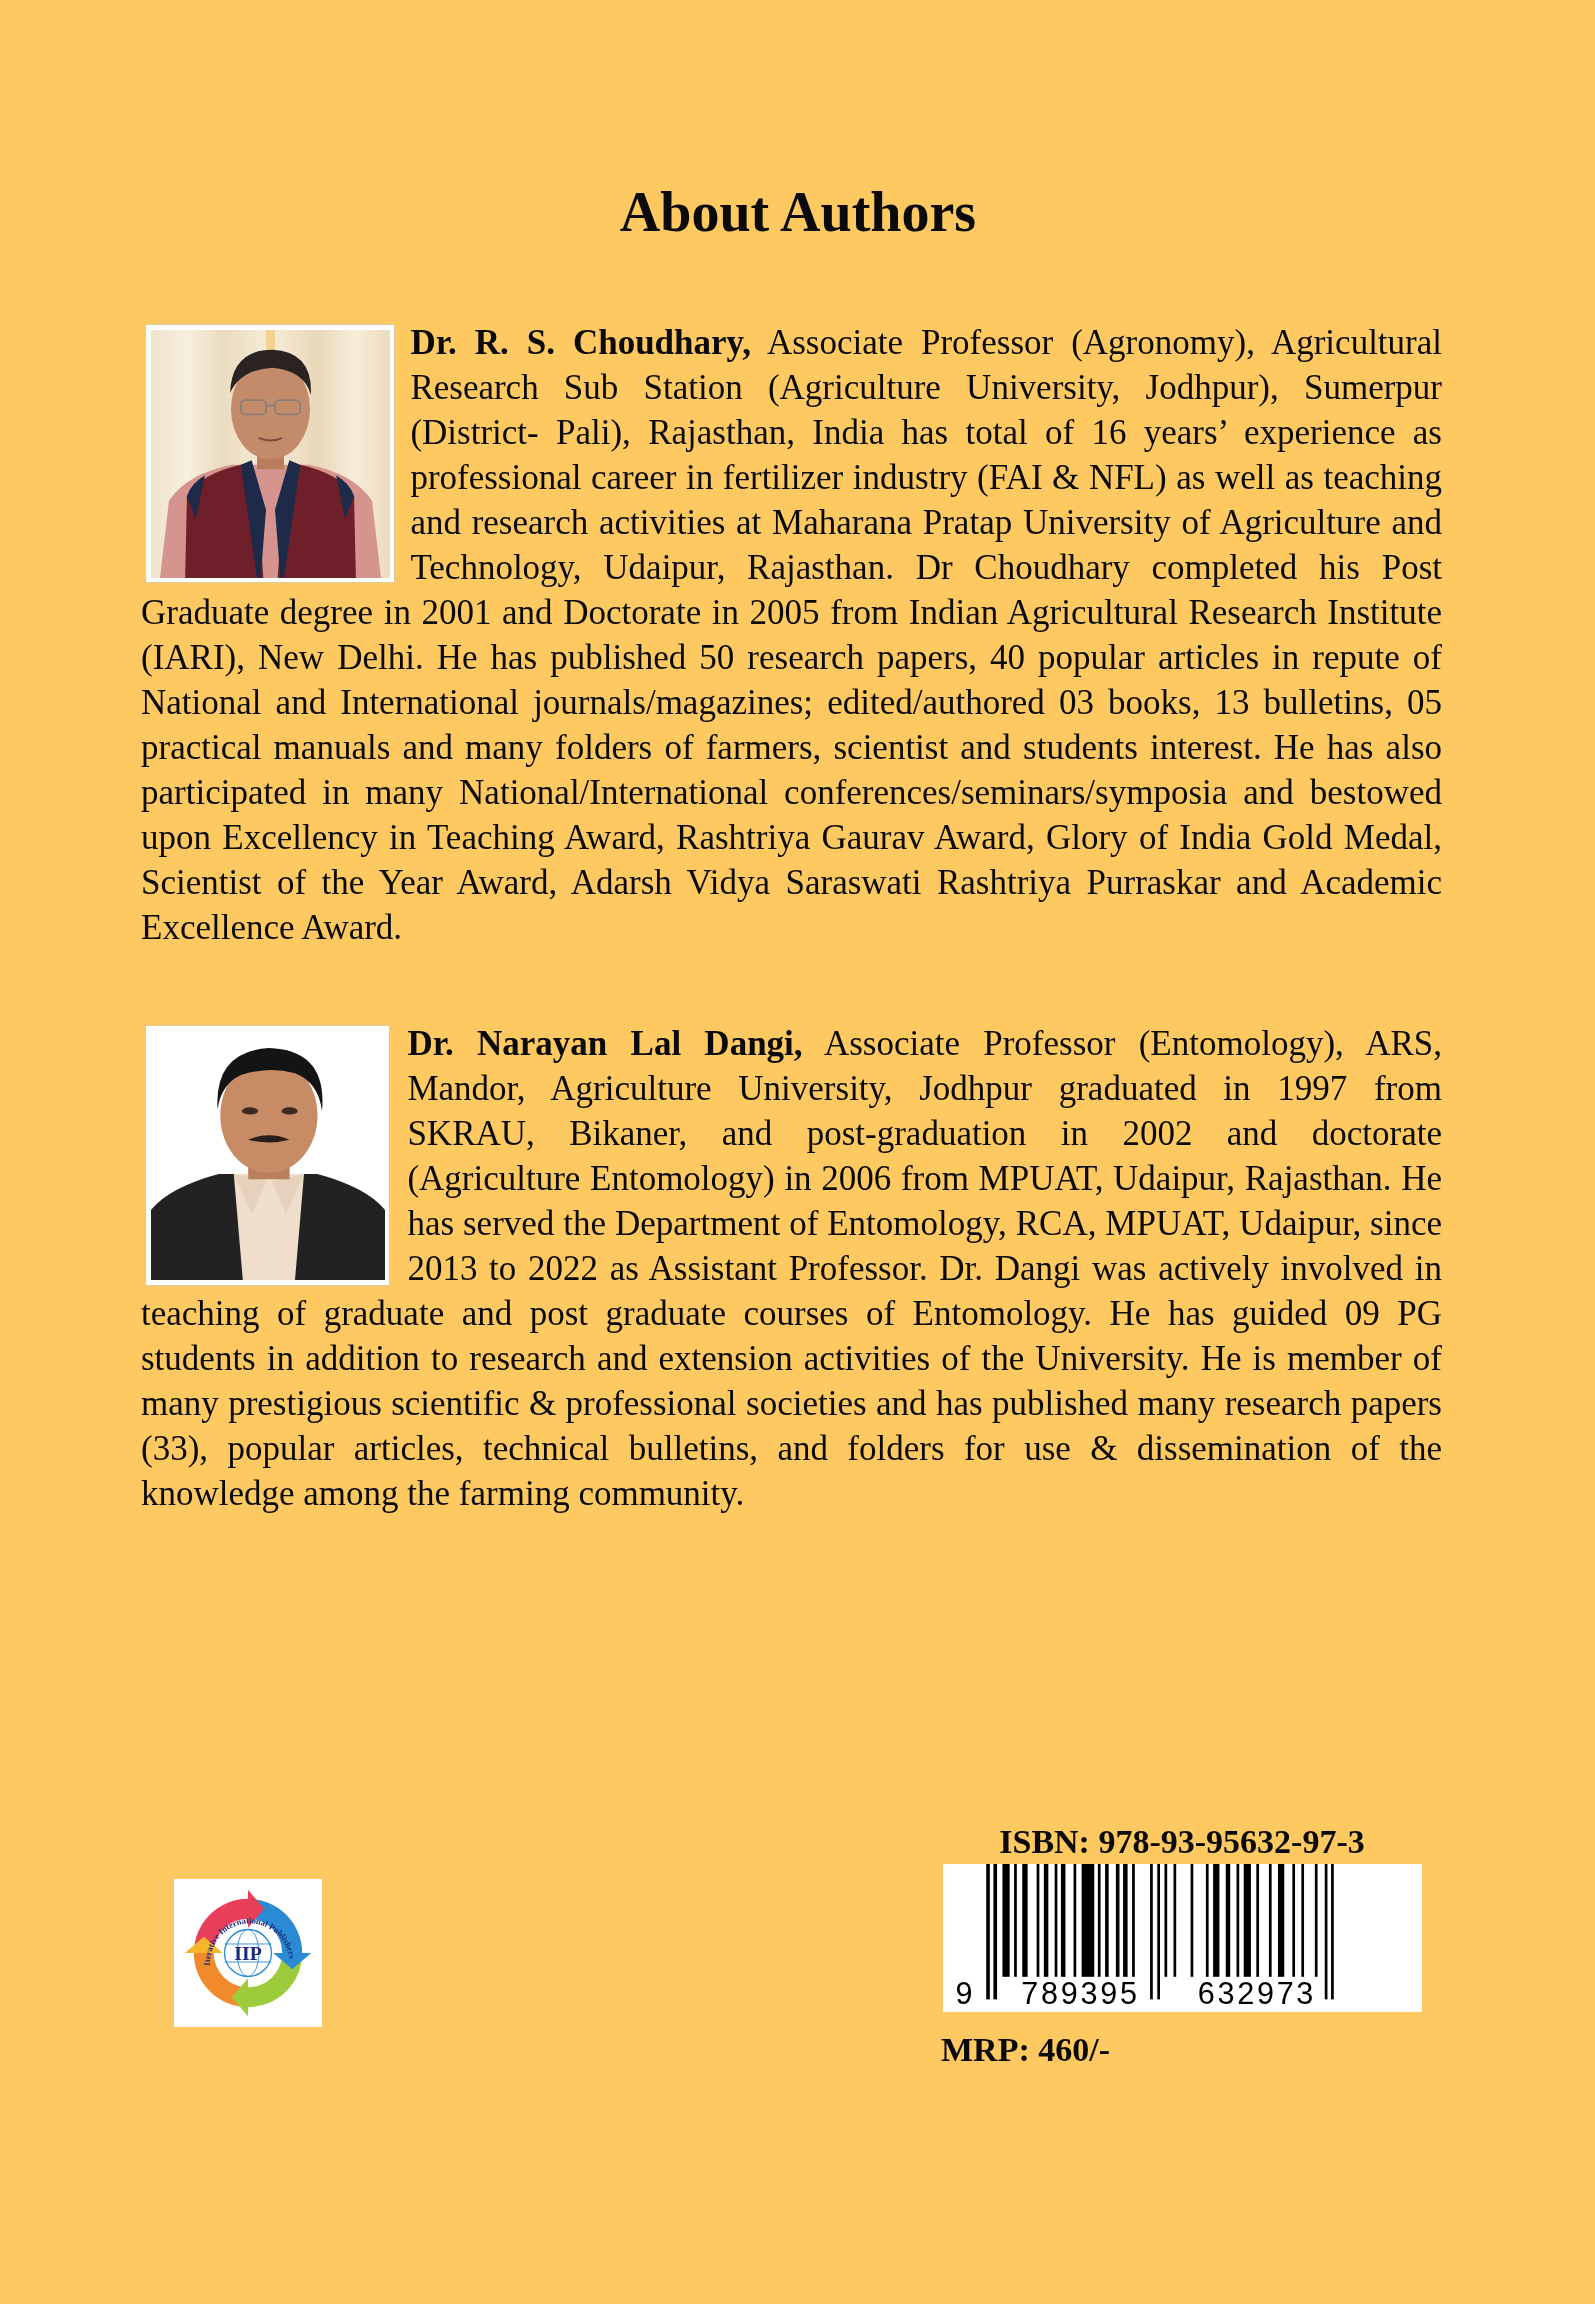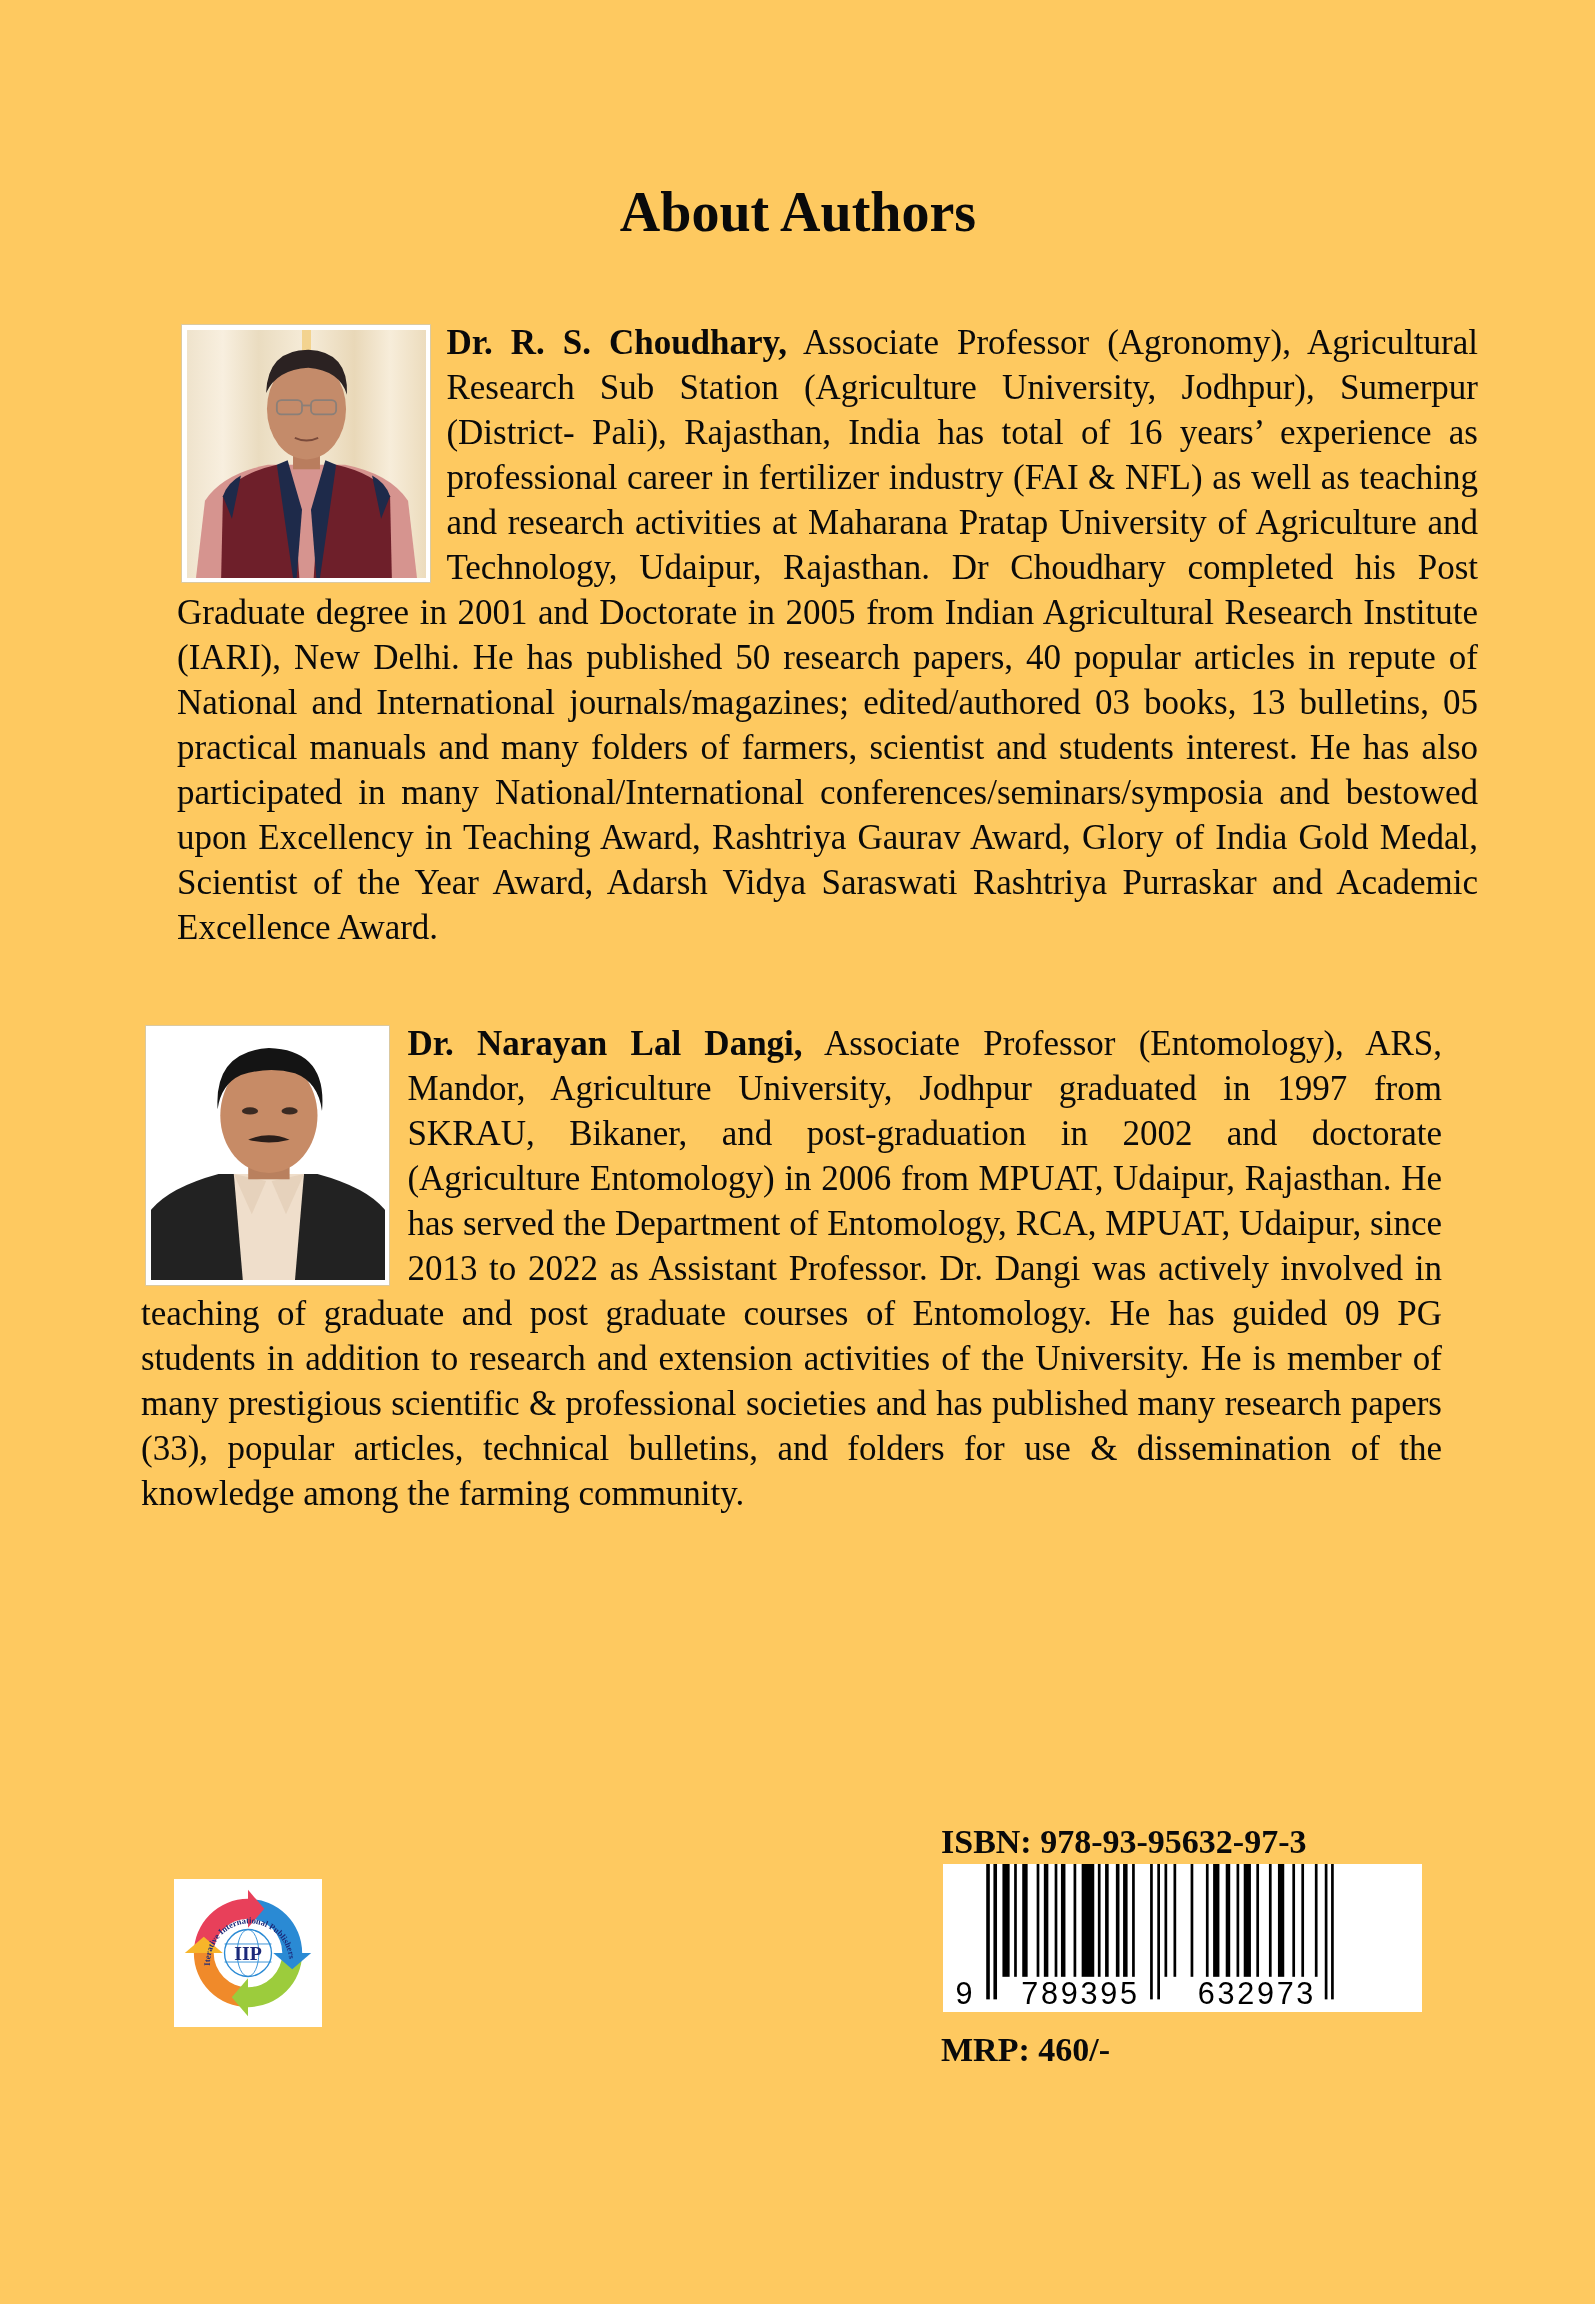"Dr. R. S. Choudhary, Associate" .bio1 { margin-left: 36px -> none }
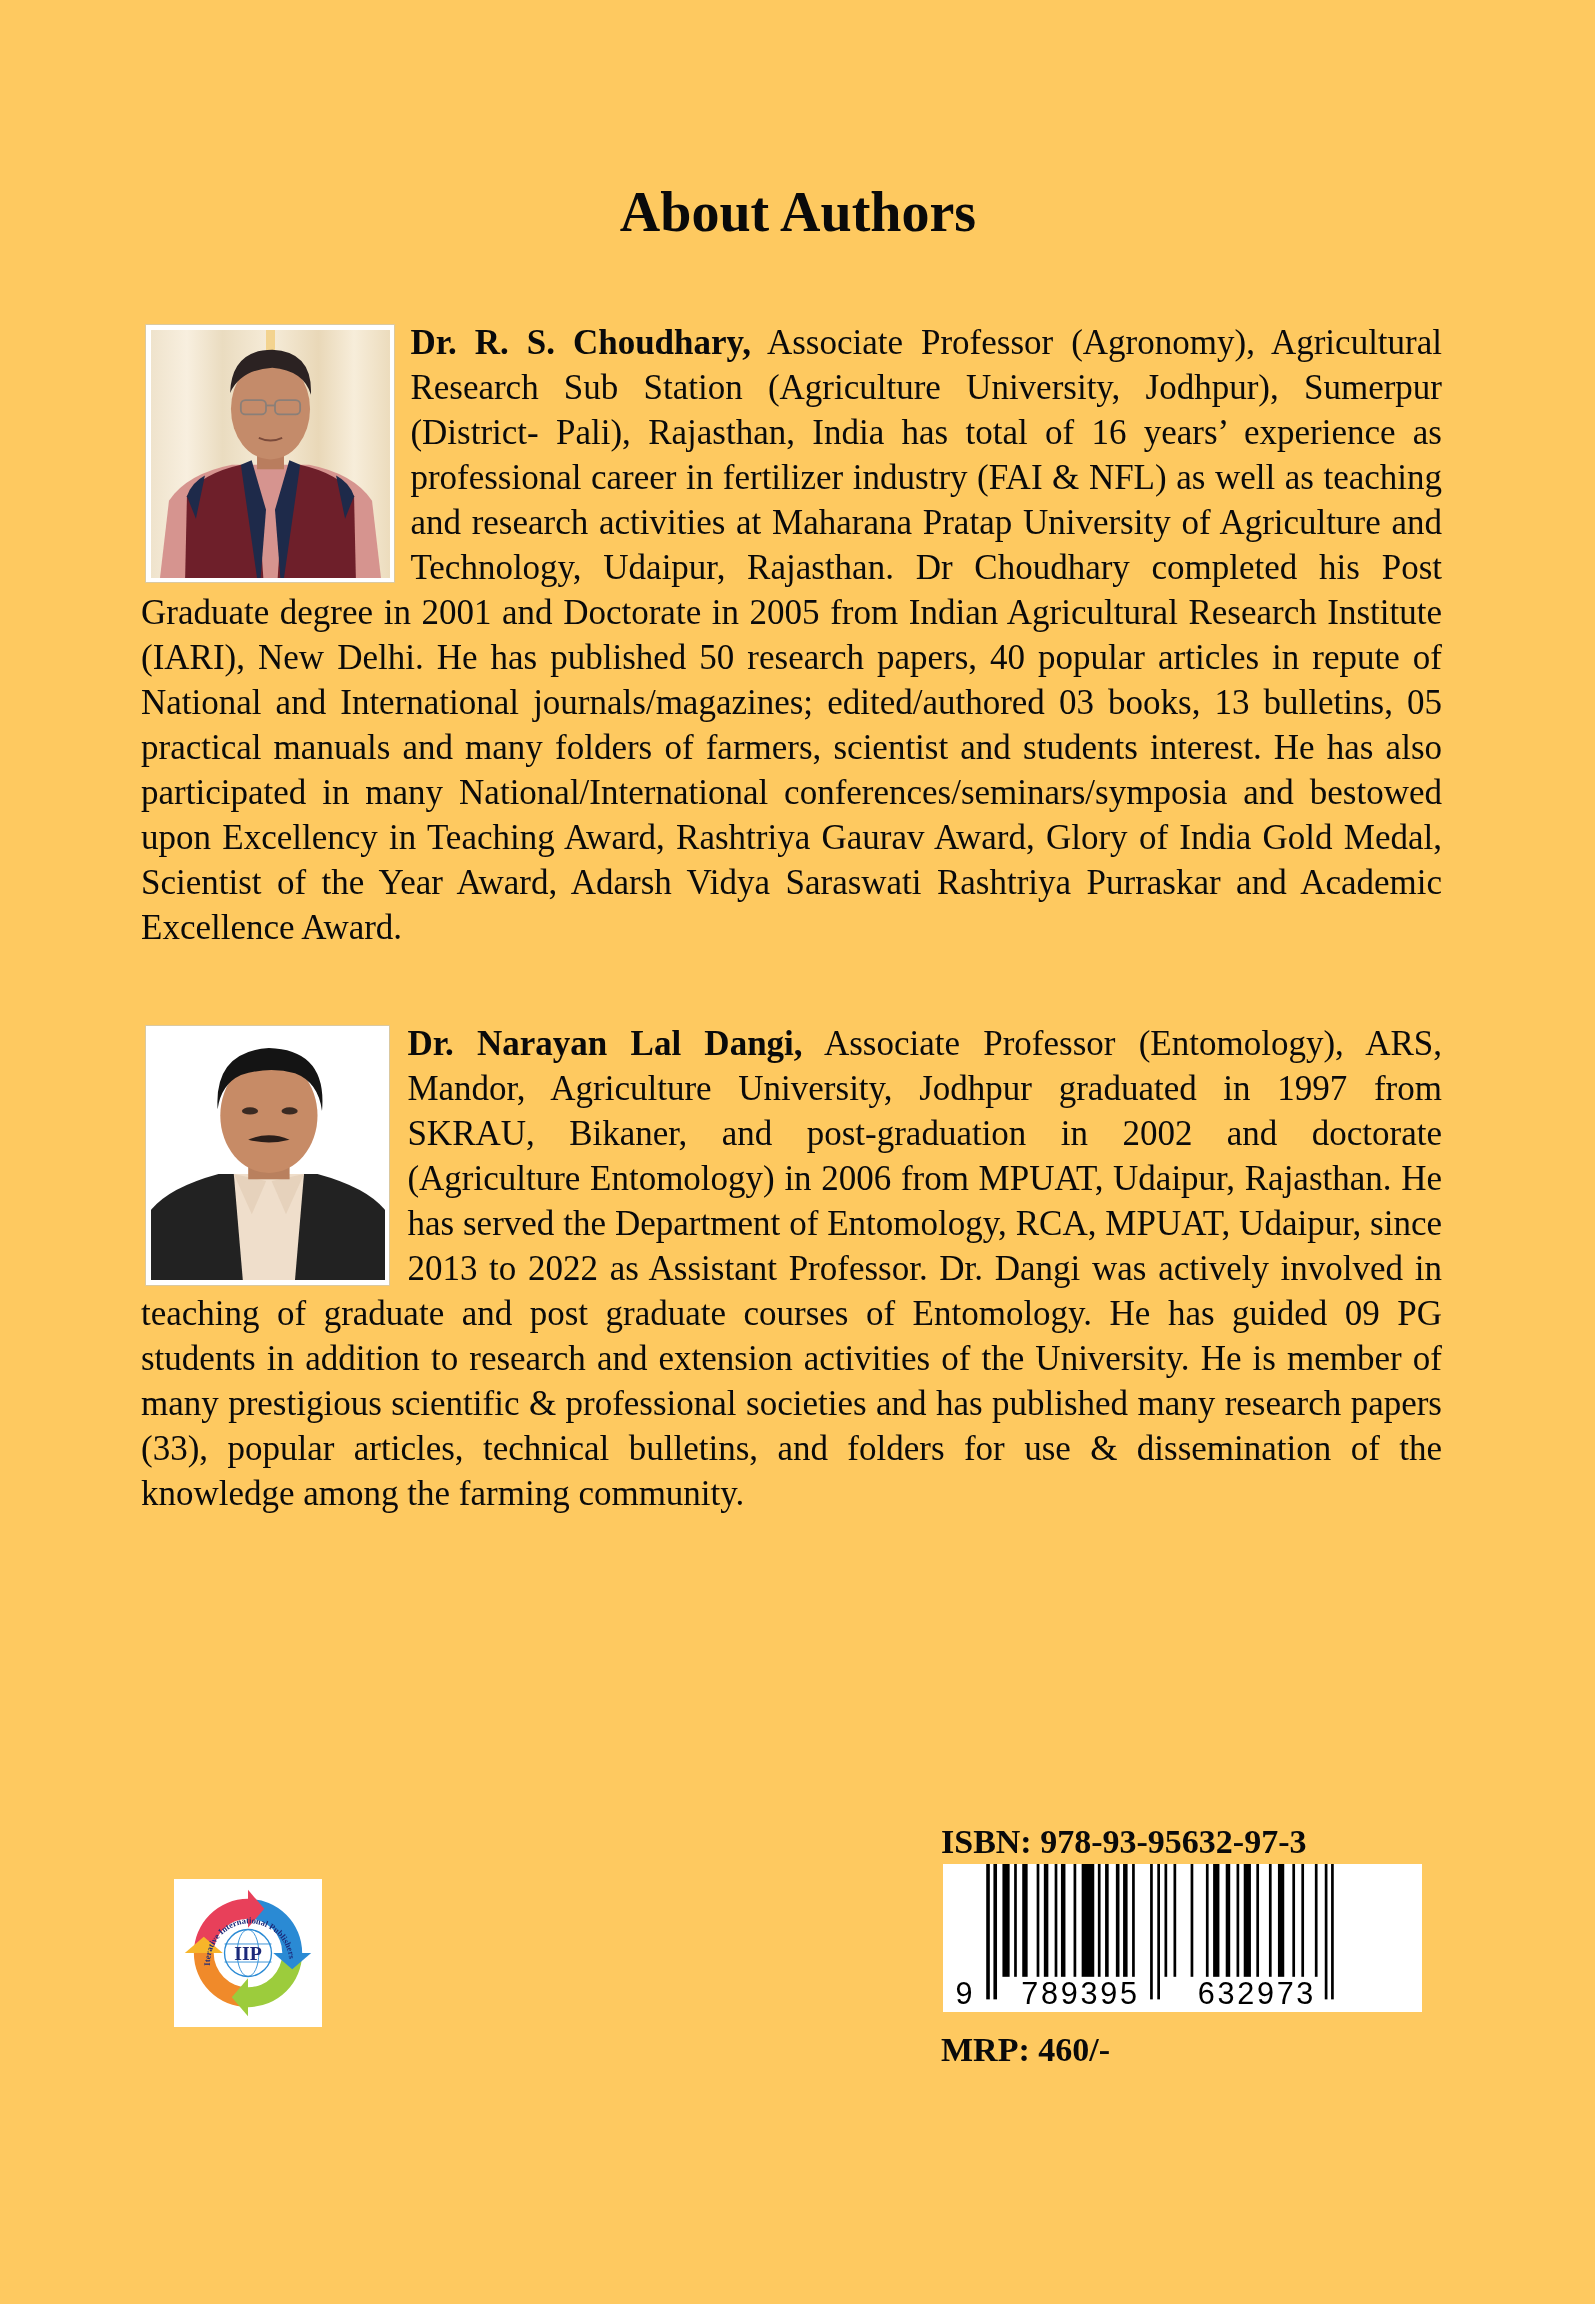"ISBN: 978-93-95632-97-3" .isbn-text { text-align: left -> center }
